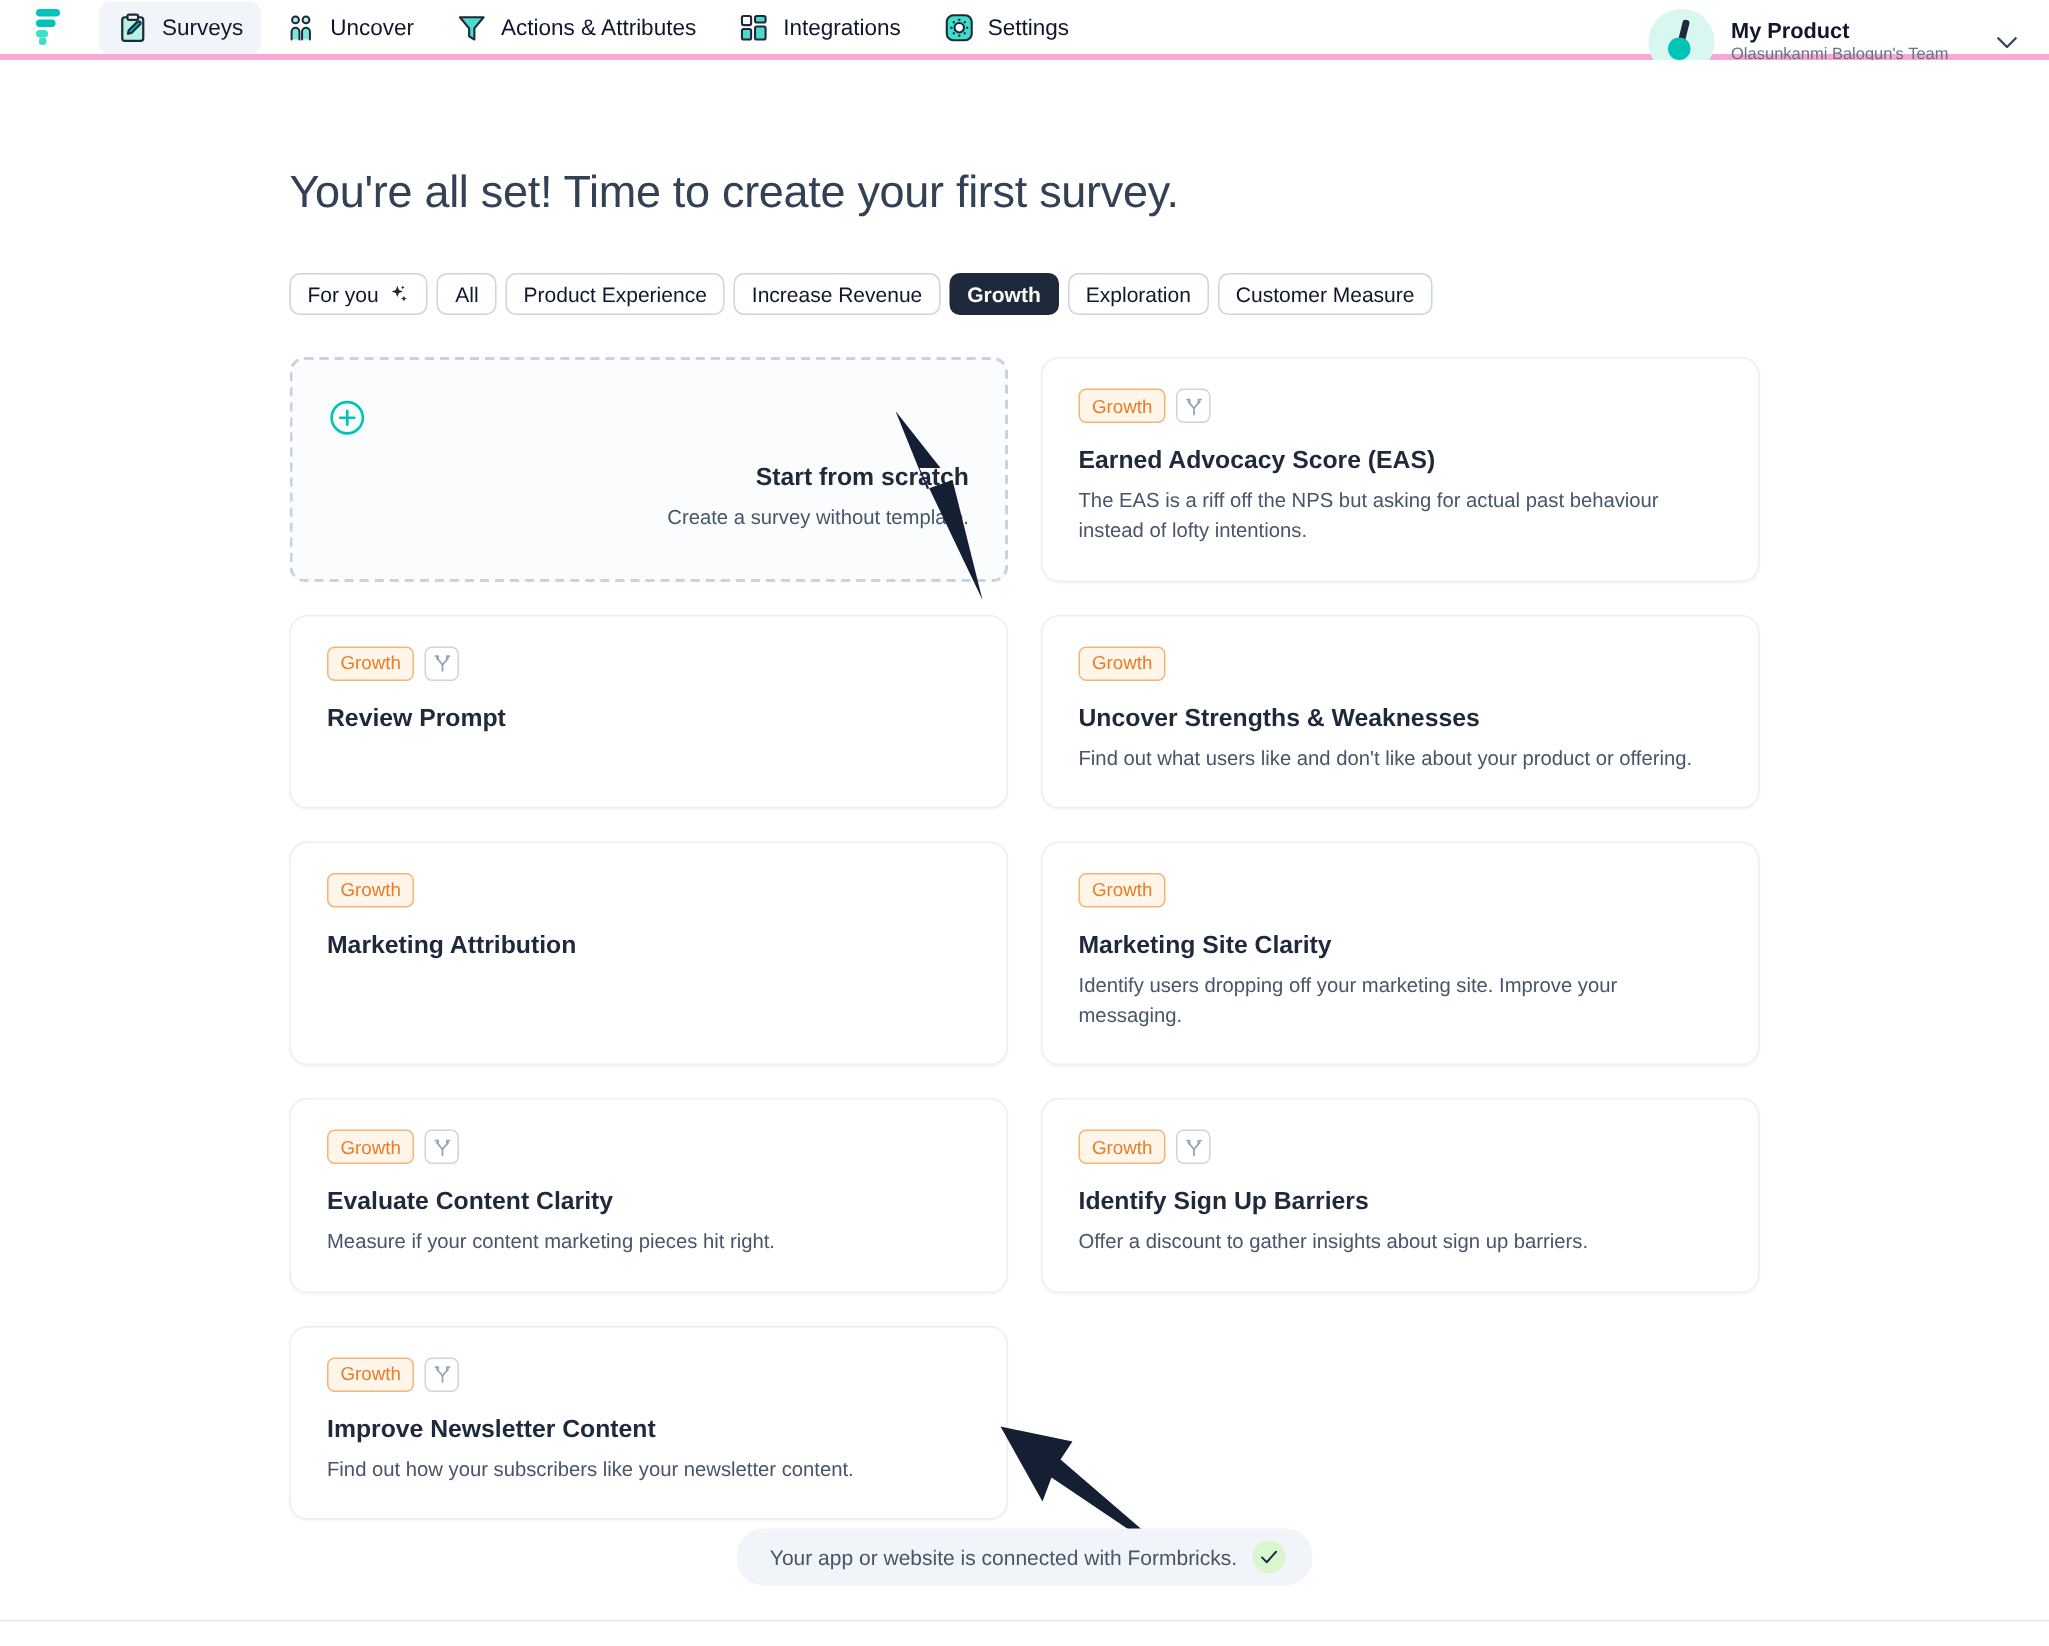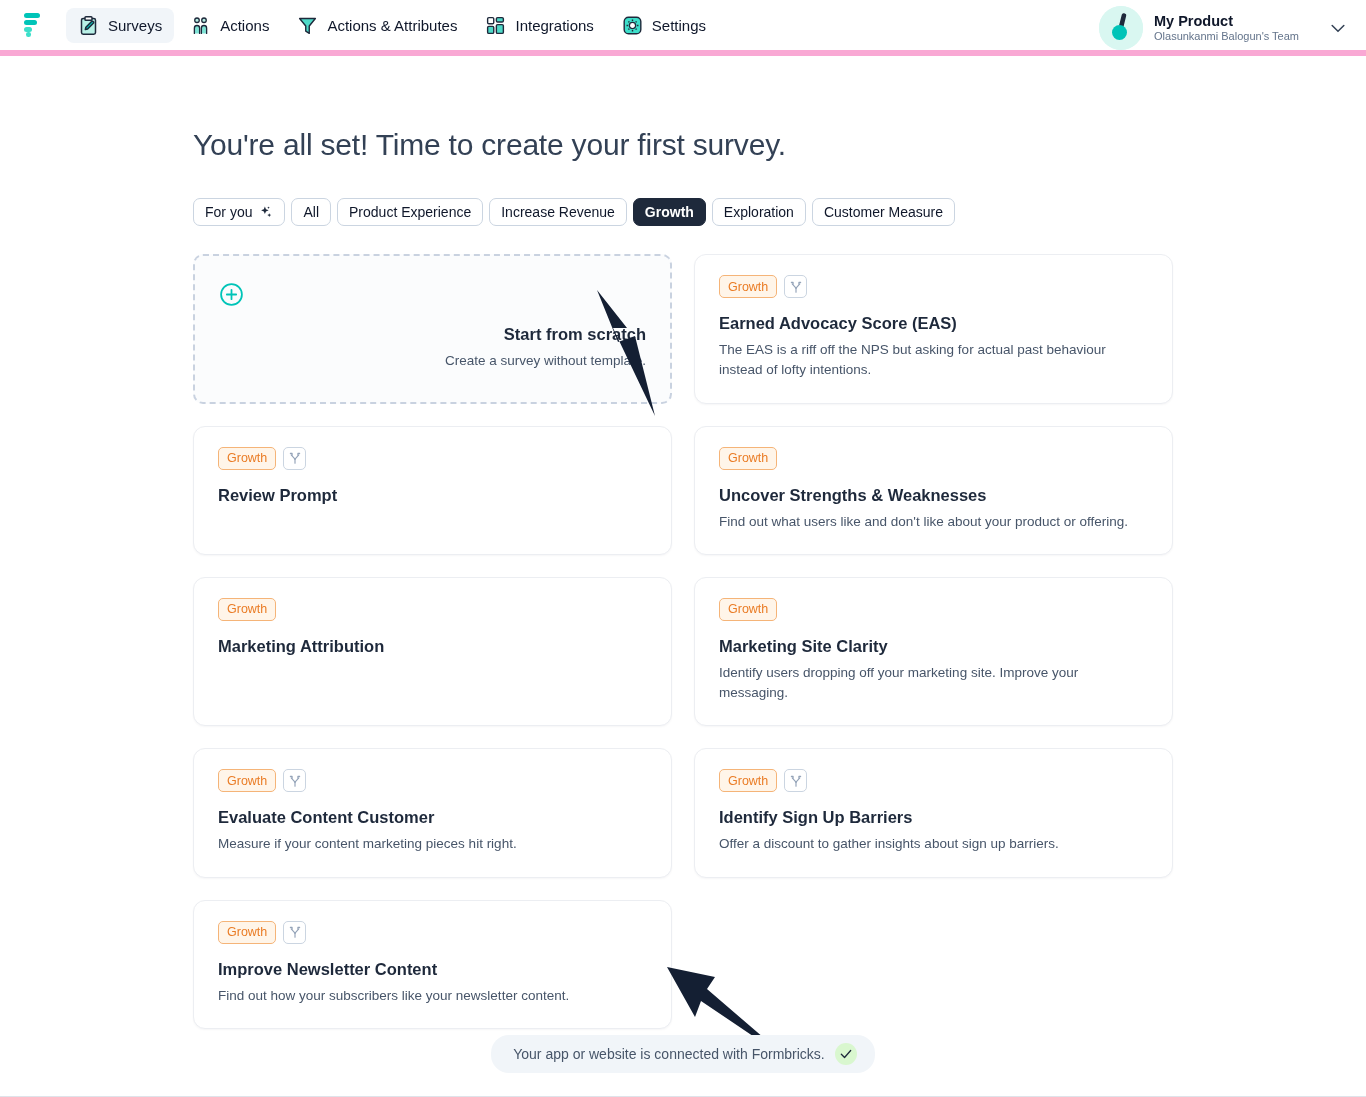"Surveys" .topnav { border-bottom: 6px solid #f9a8d4 -> 4px solid #f9a8d4; height: 56px -> 40px }
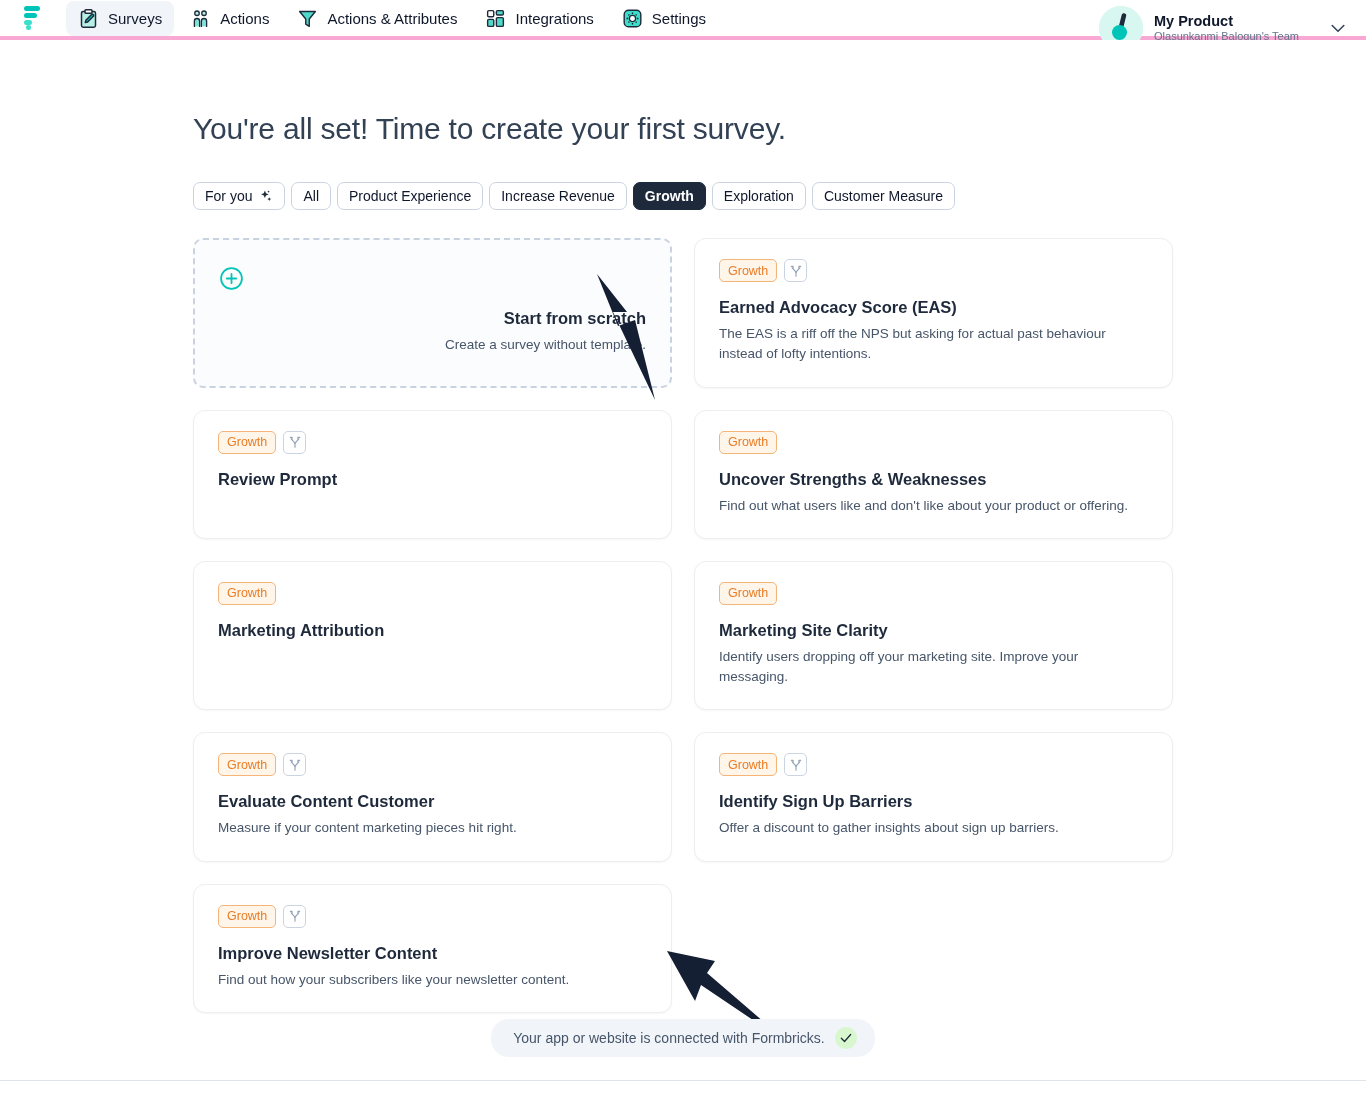"Actions" span.nav-label { text: Actions -> Uncover }
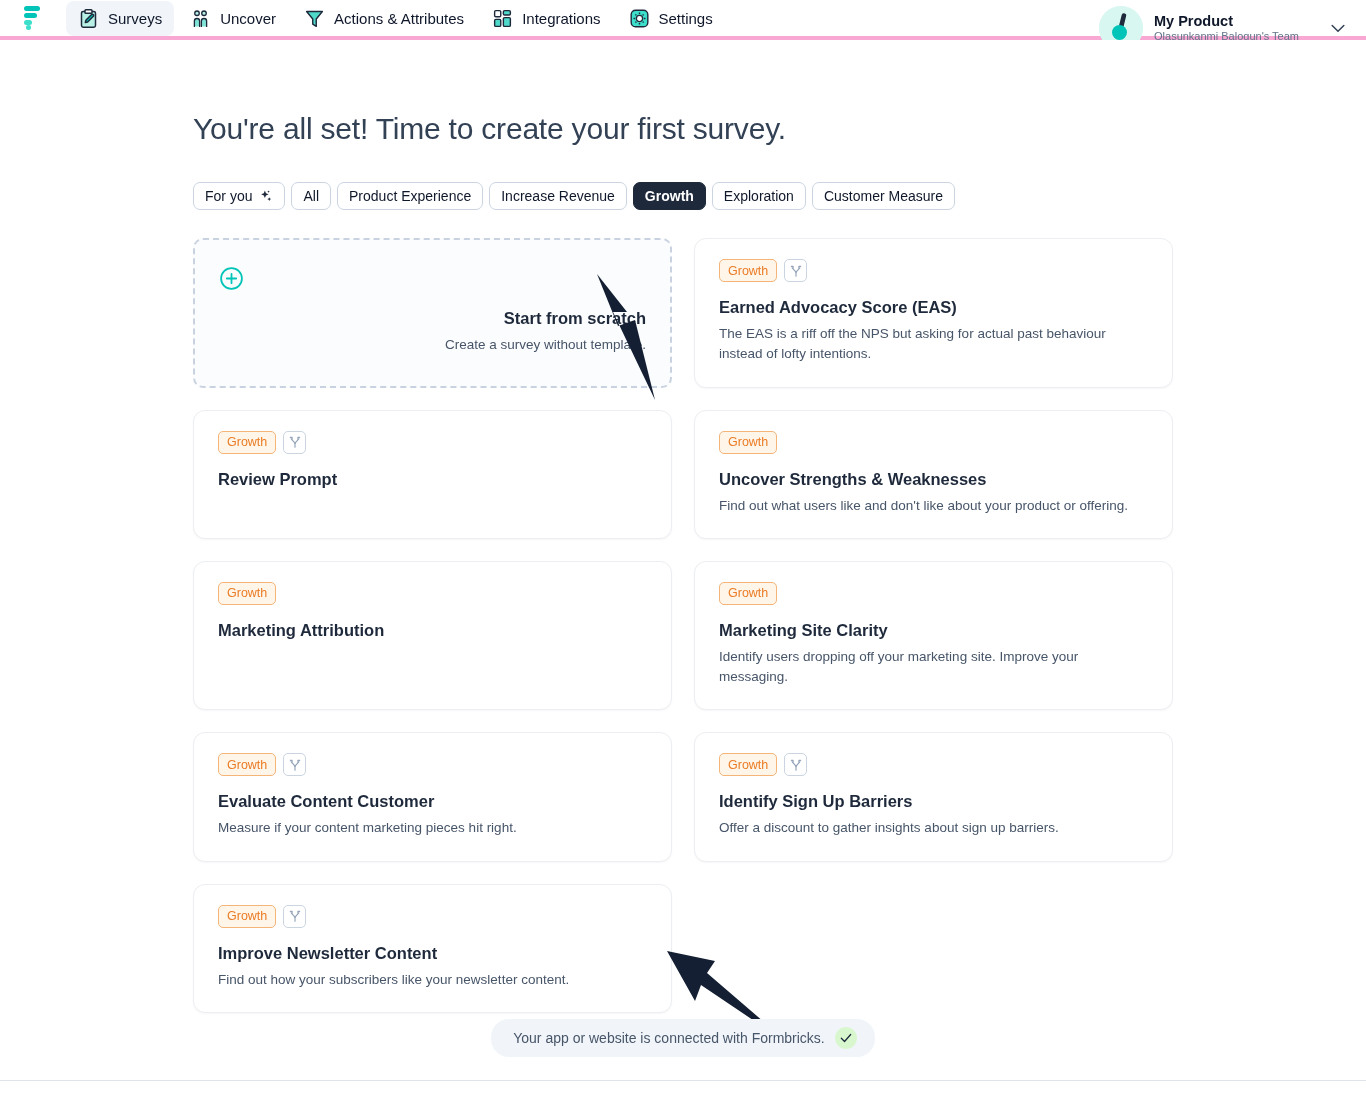"Evaluate Content Customer" div.card-title { text: Customer -> Clarity }
